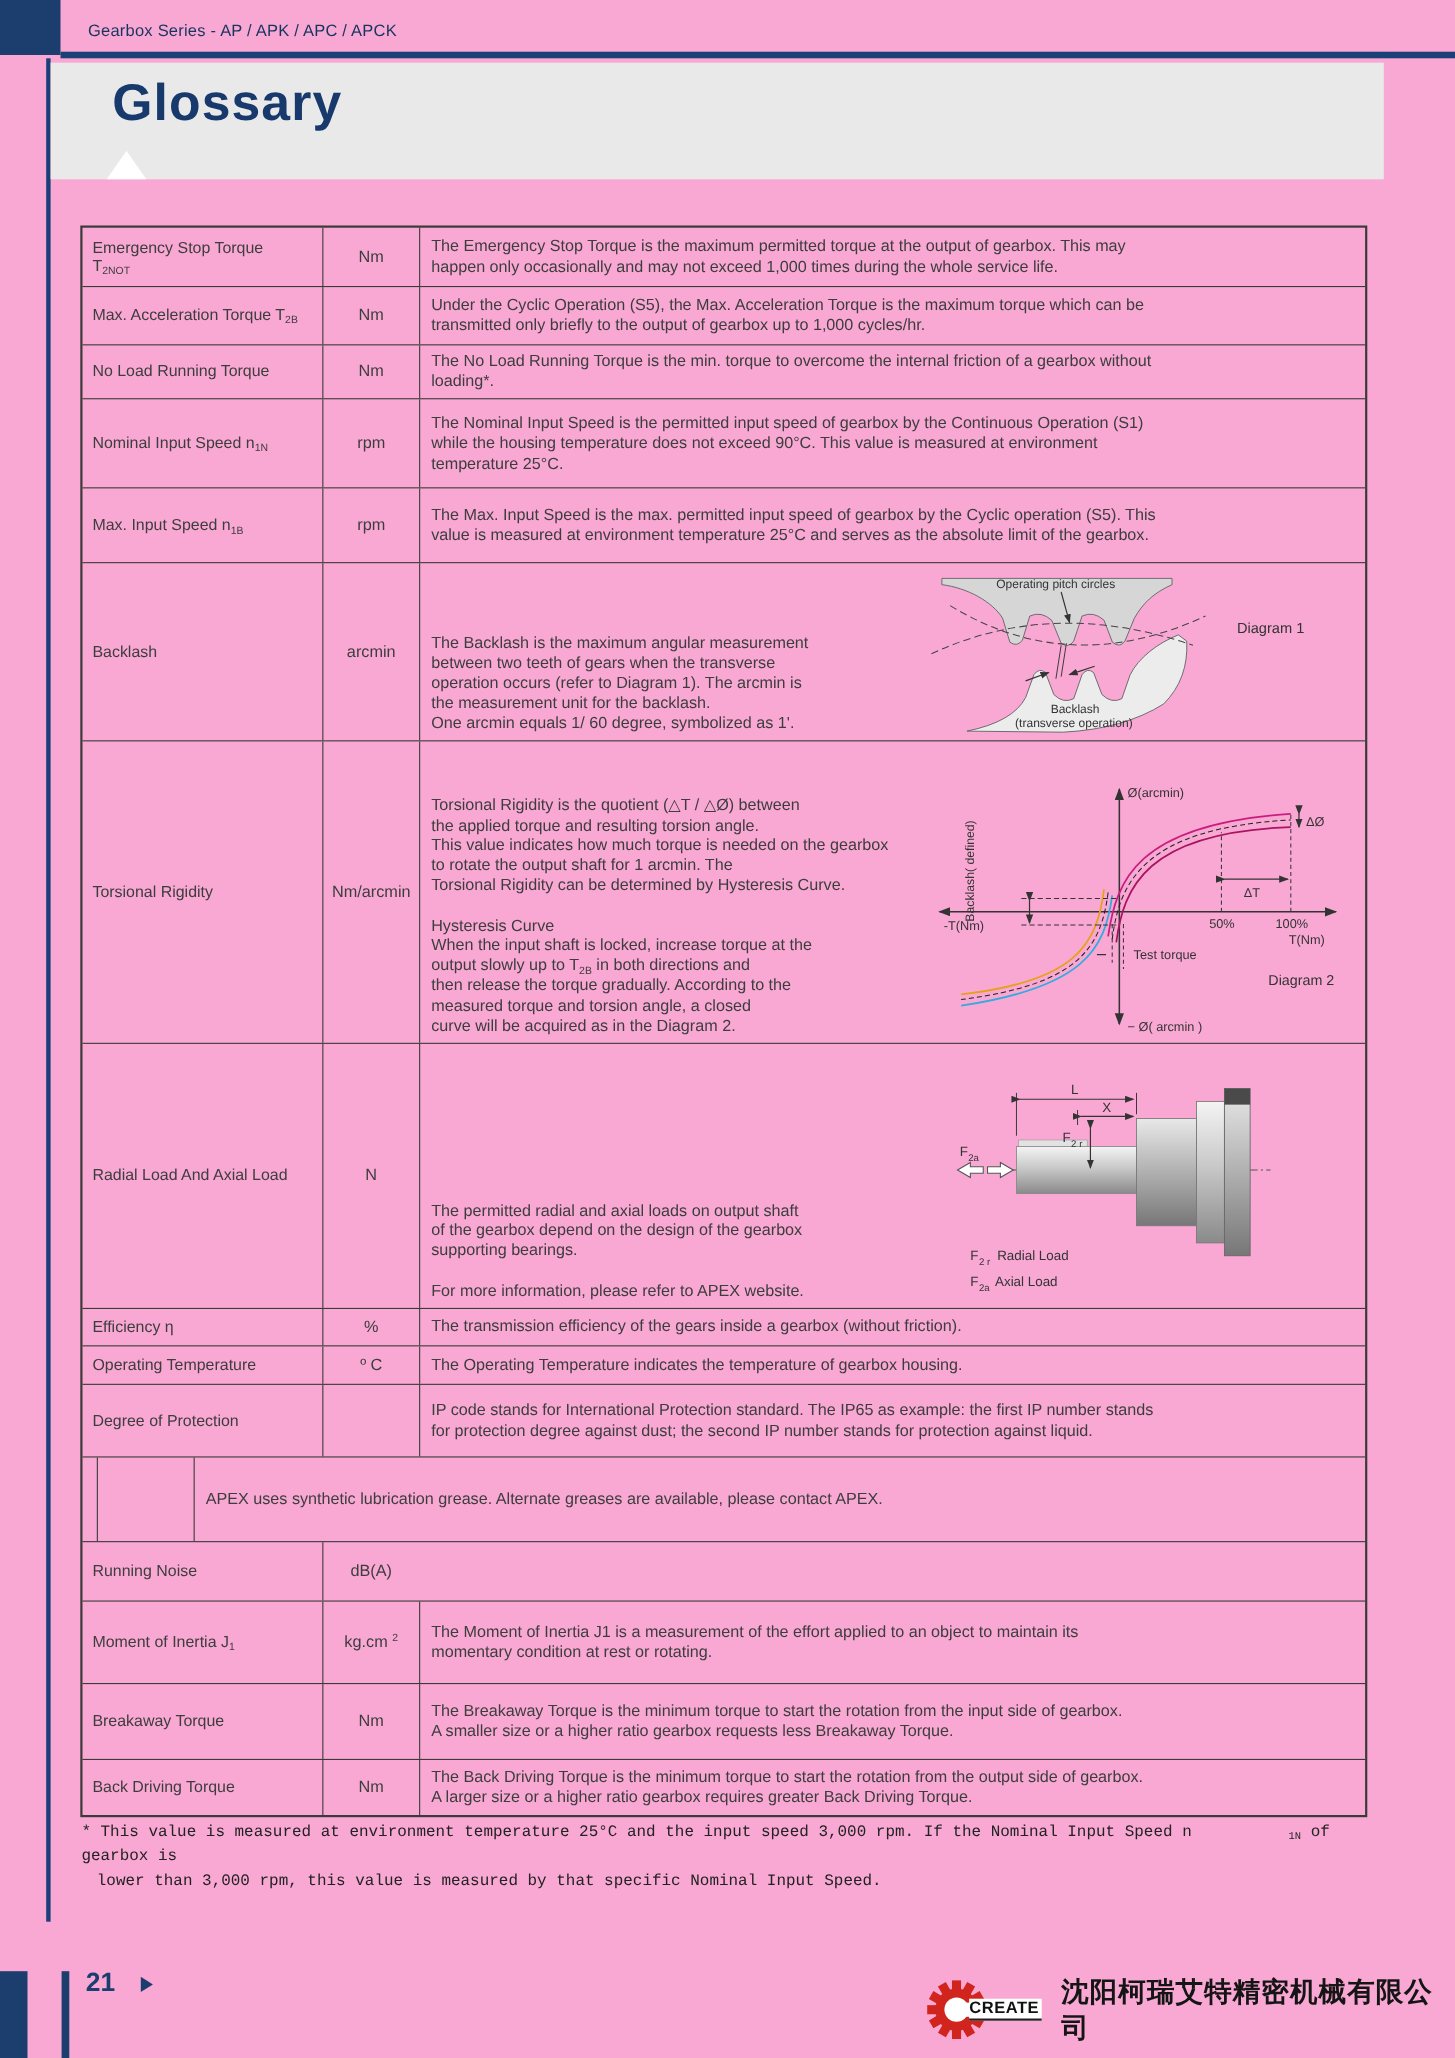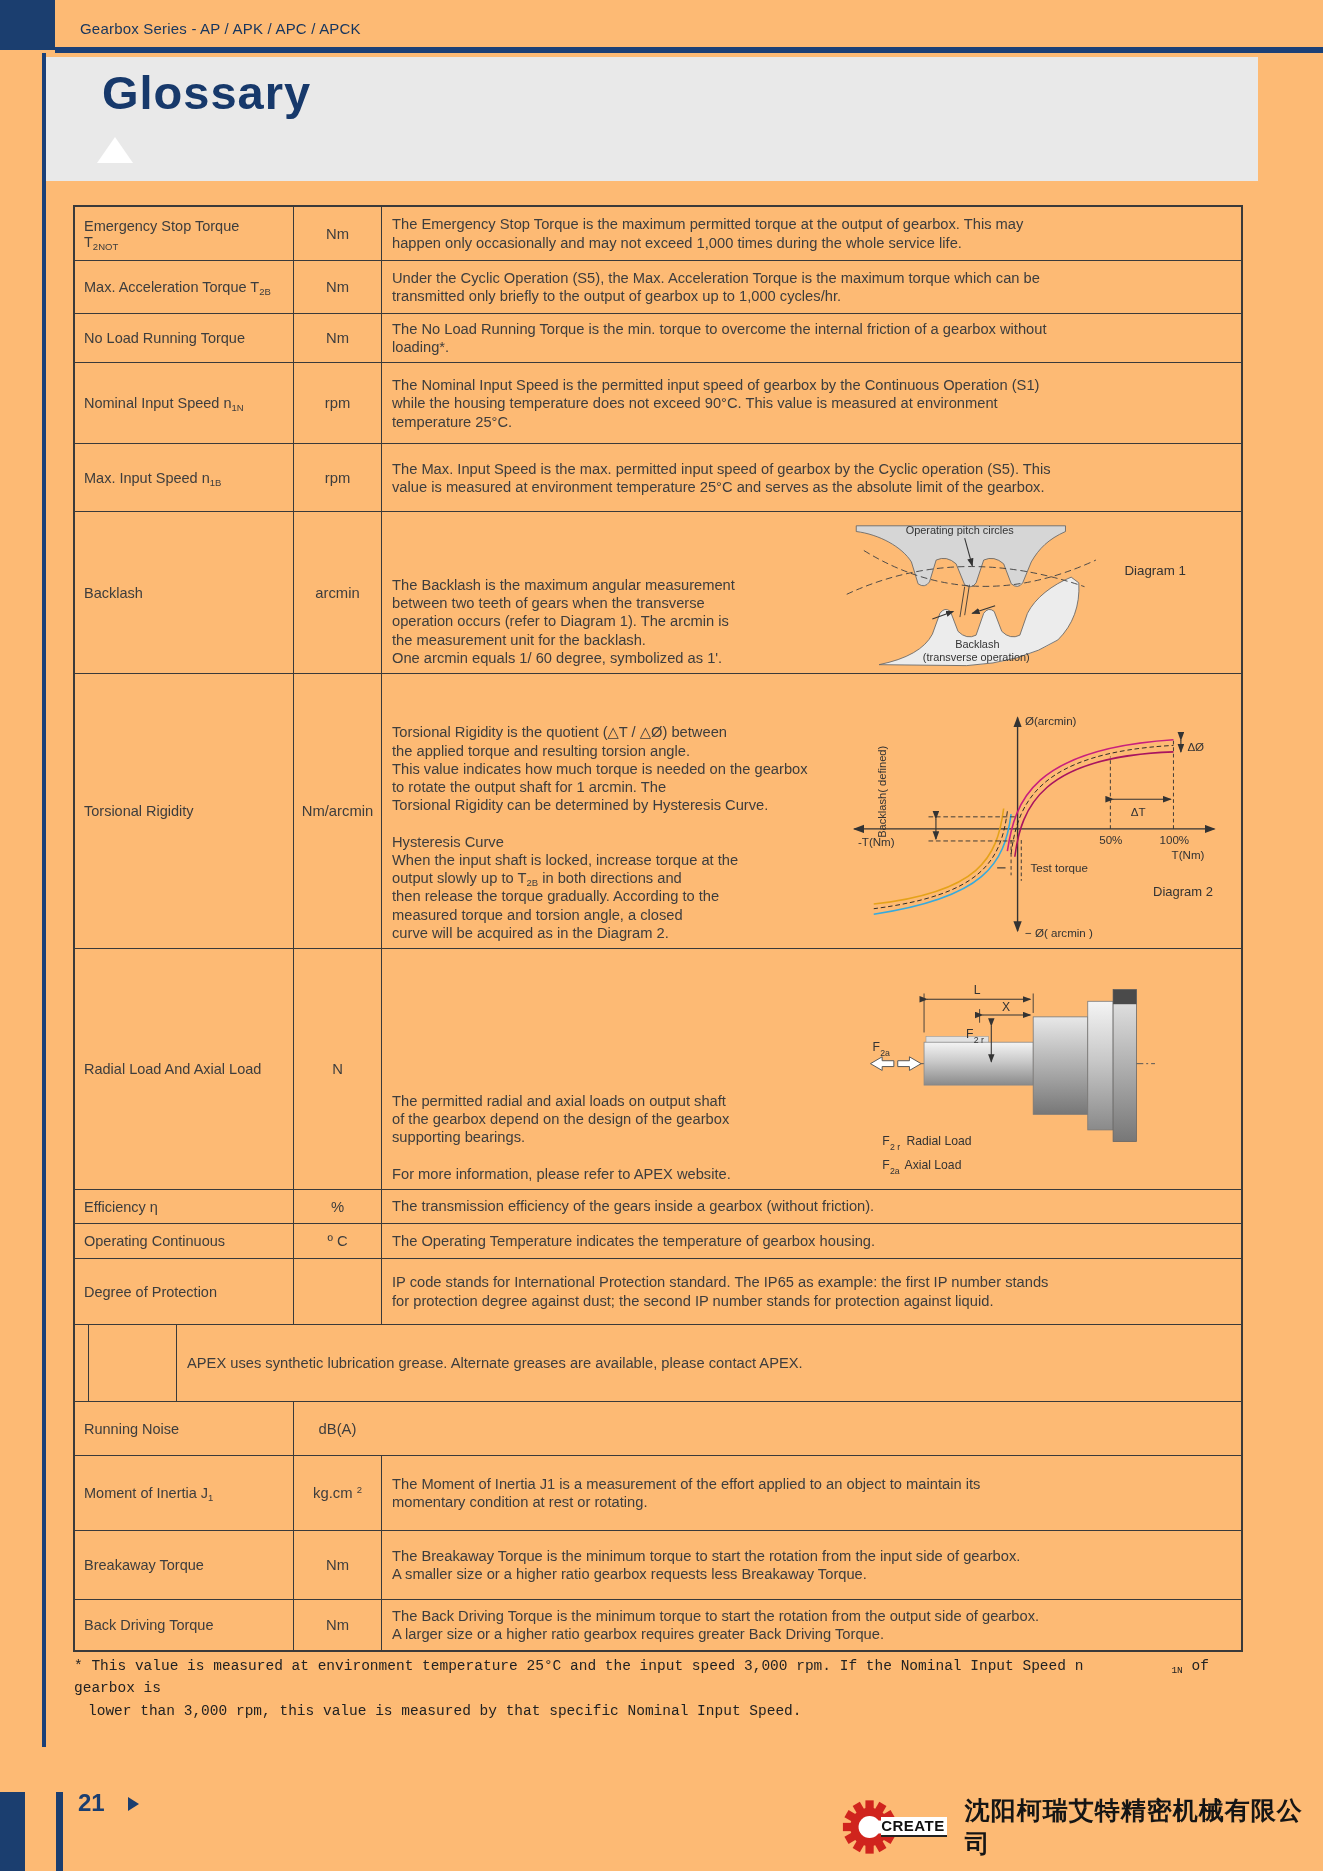"Gearbox Series - AP /" .page { background: #fdba74 -> #f9a8d4 }
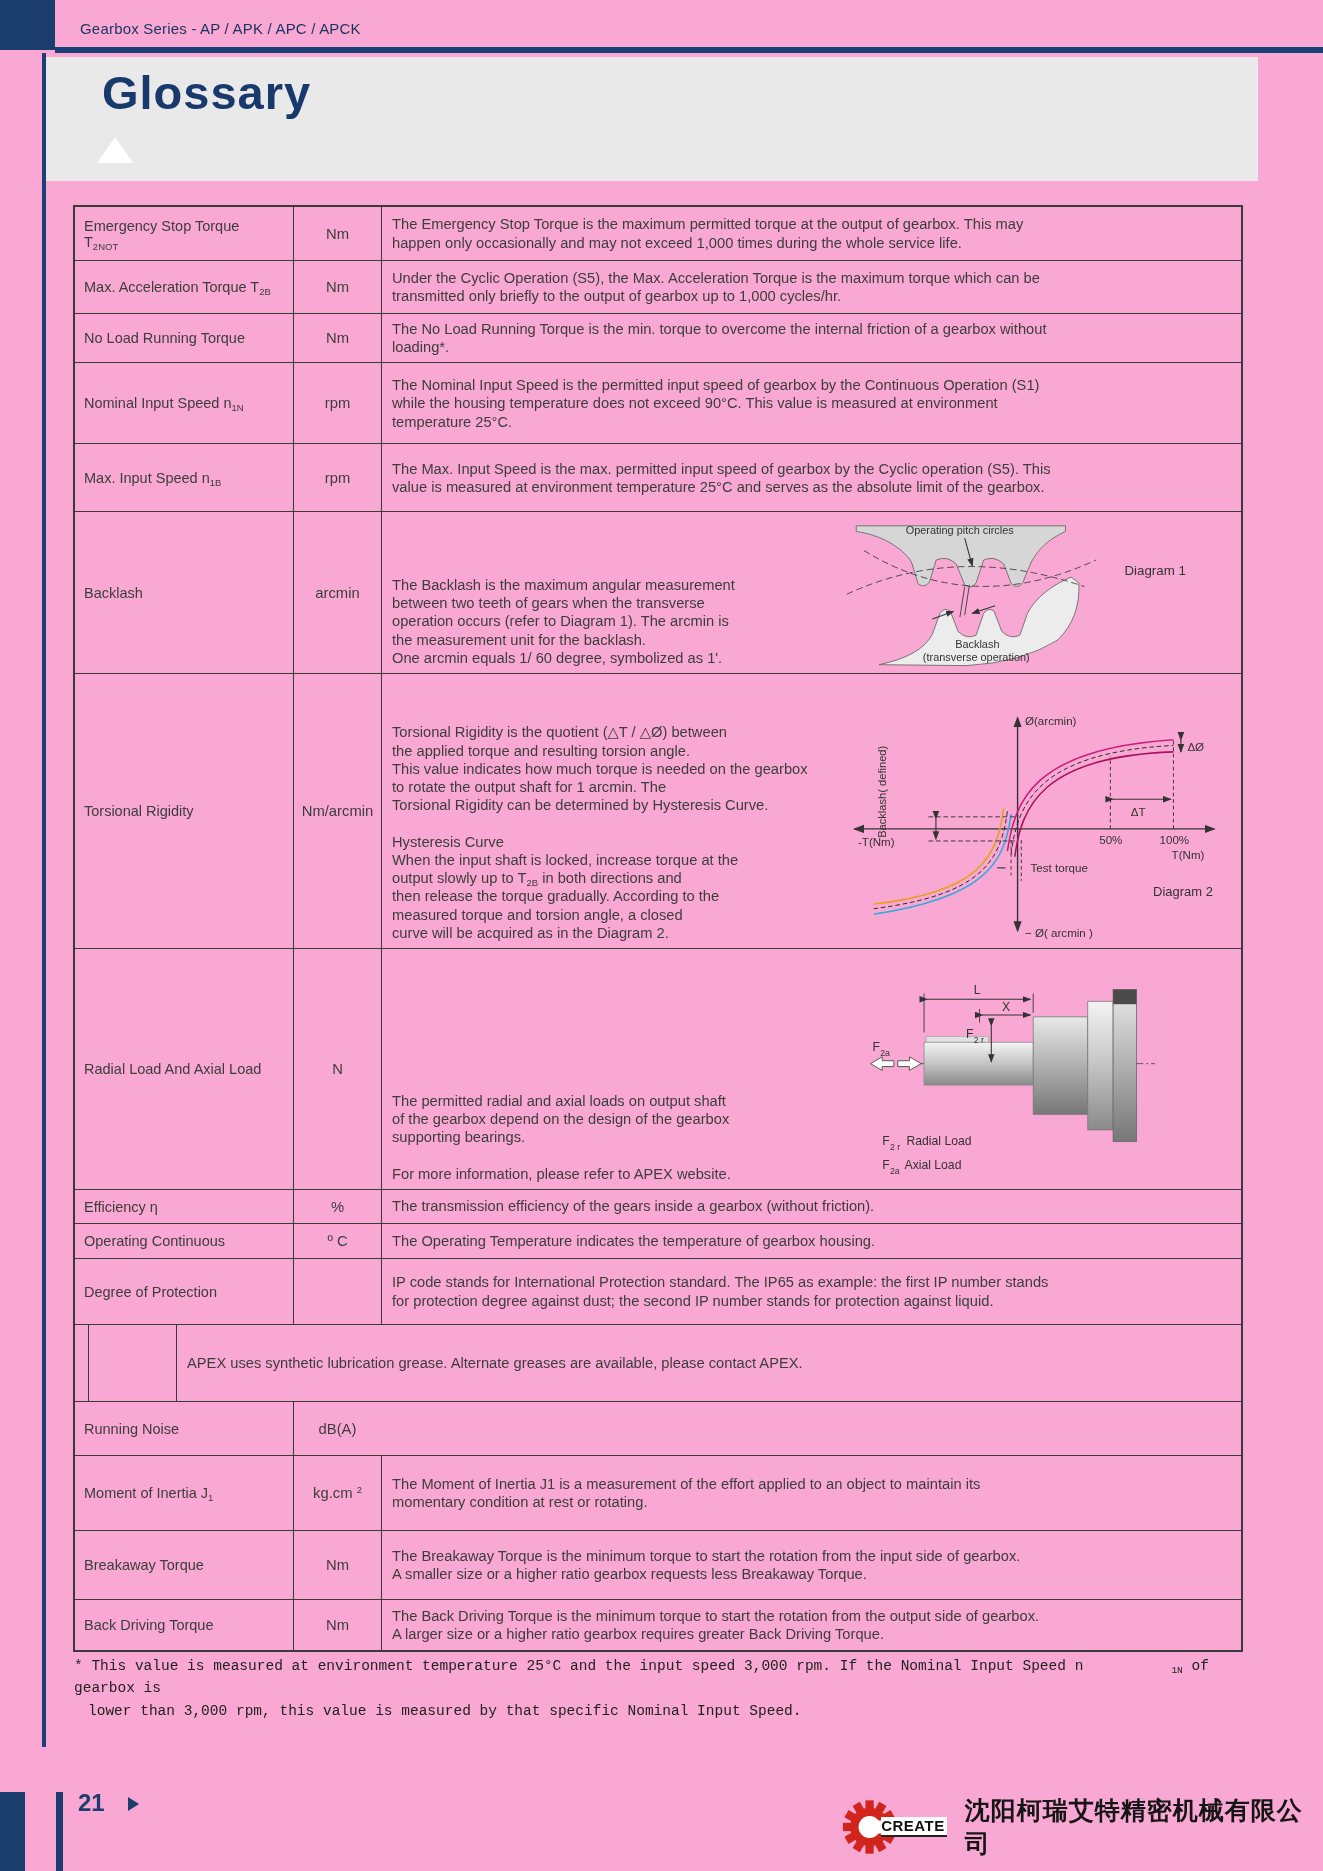"Glossary" .banner { height: 124px -> 106px }
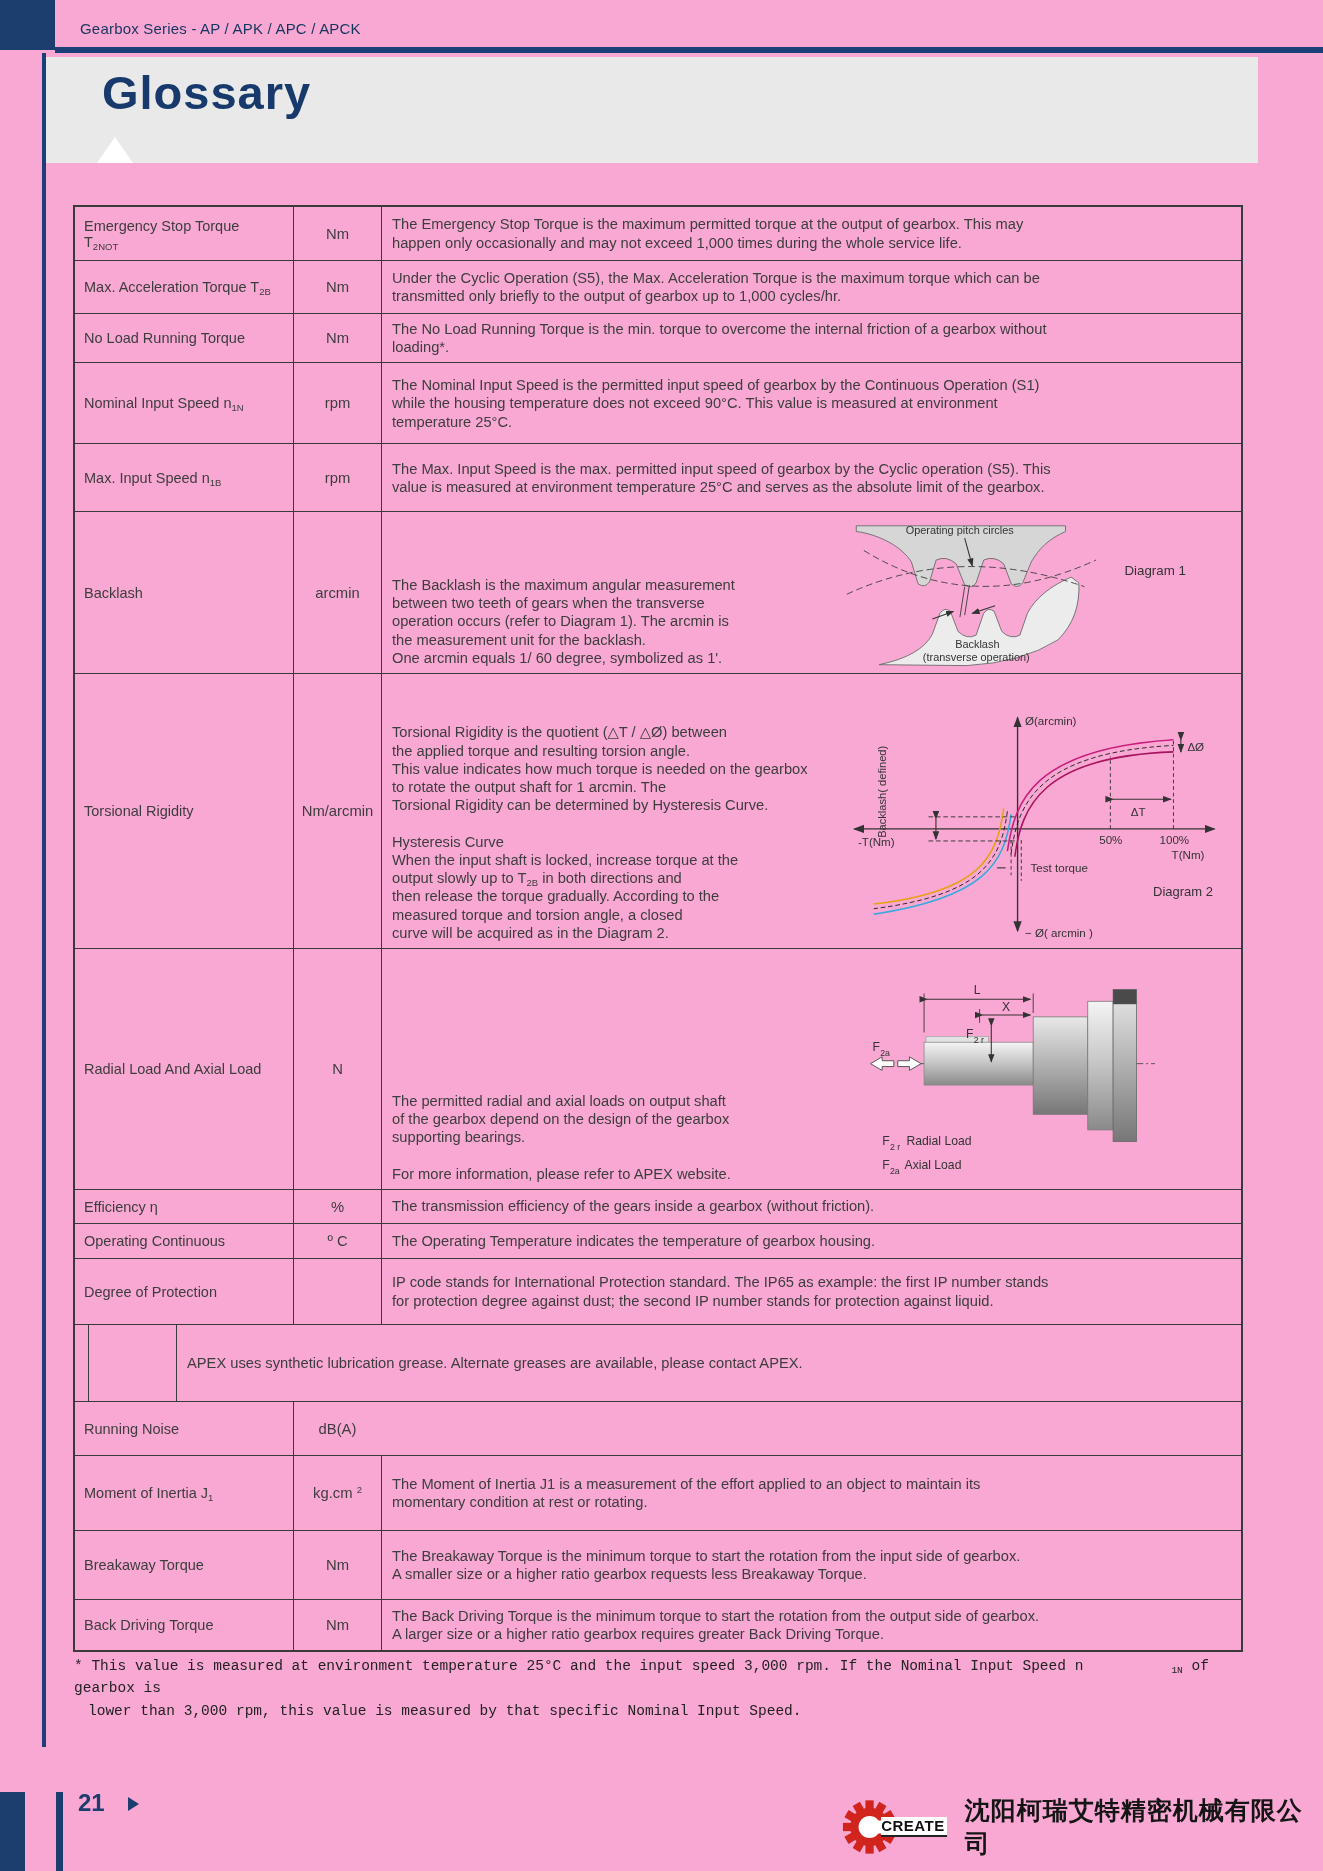"Operating Continuous" span { text: Continuous -> Temperature }
